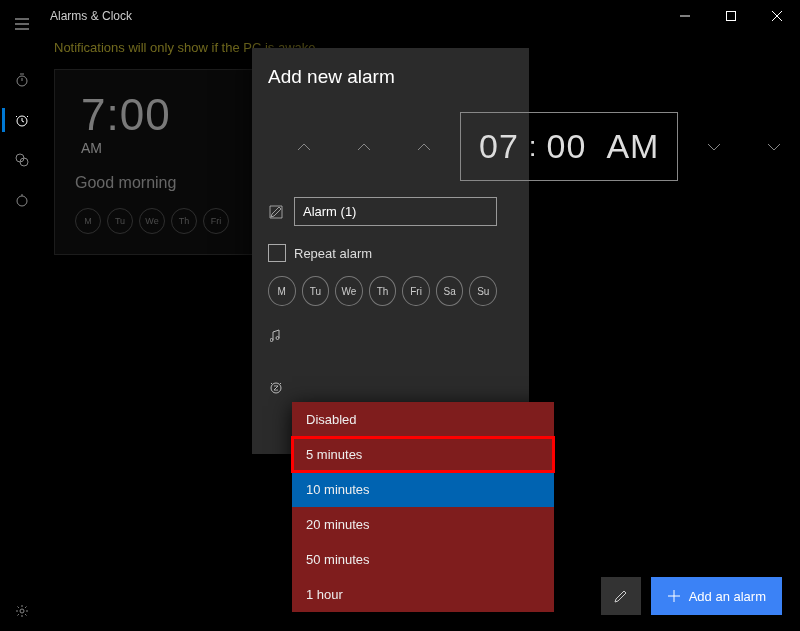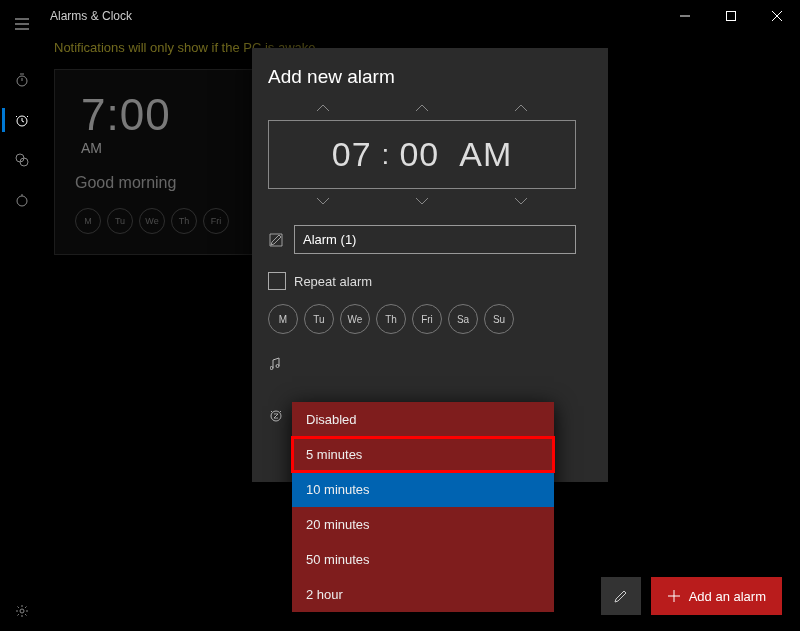"Add new alarm" .dialog { width: 356px -> 277px }
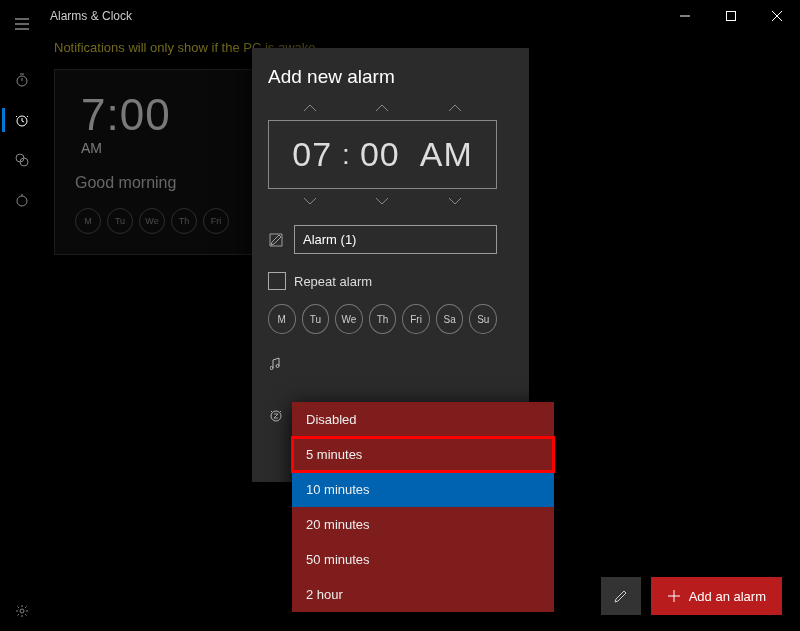"07" .time-picker { flex-direction: column -> none }
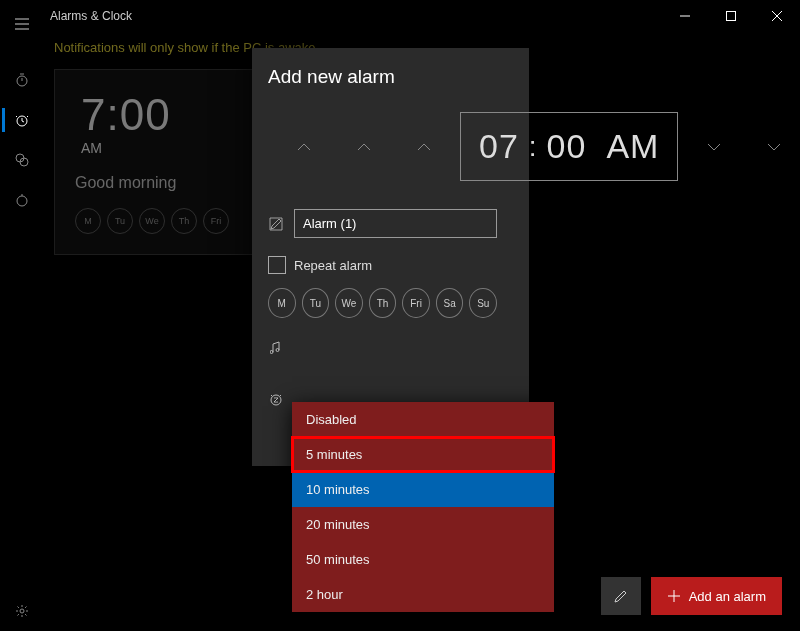"Alarm (1)" .field-row { margin-top: 20px -> 8px }
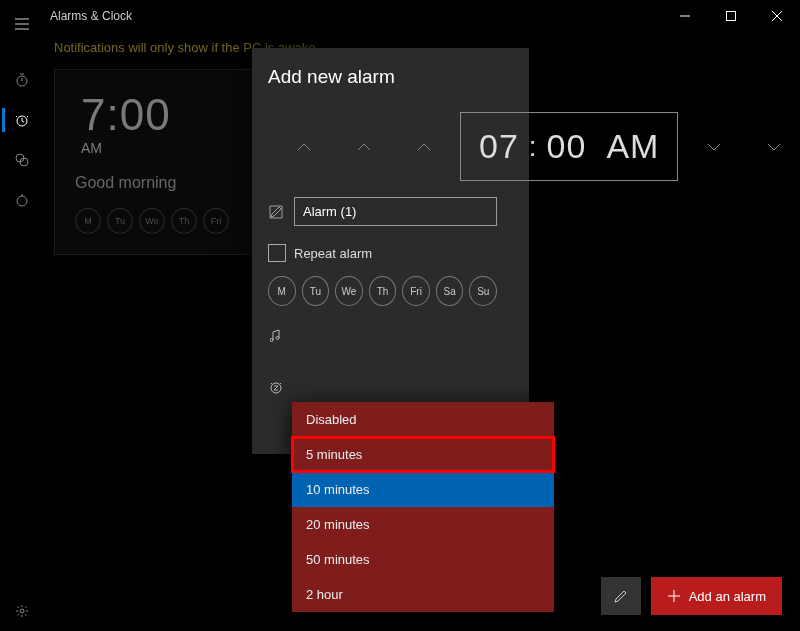"2 hour" div.dropdown-item { text: 2 -> 1 }
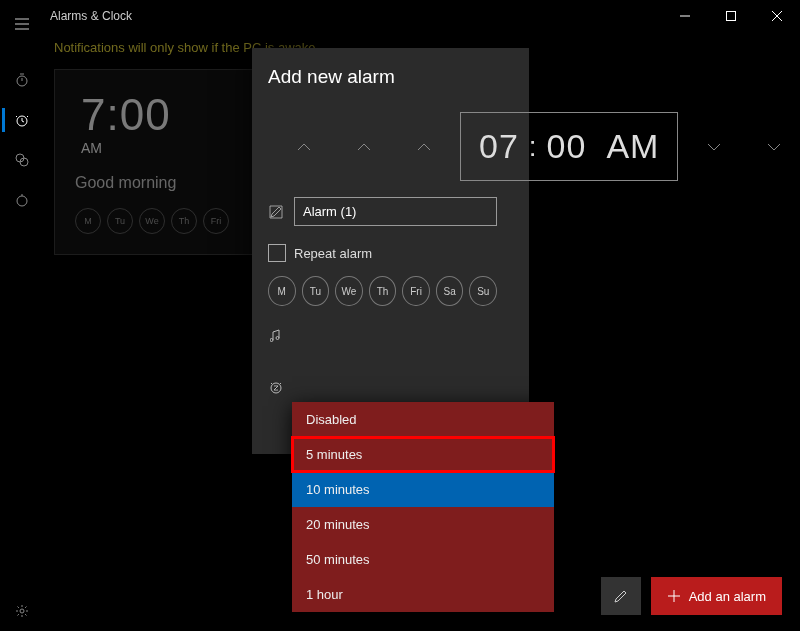"Add an alarm" .add-btn { background: #b91c1c -> #3b82f6 }
